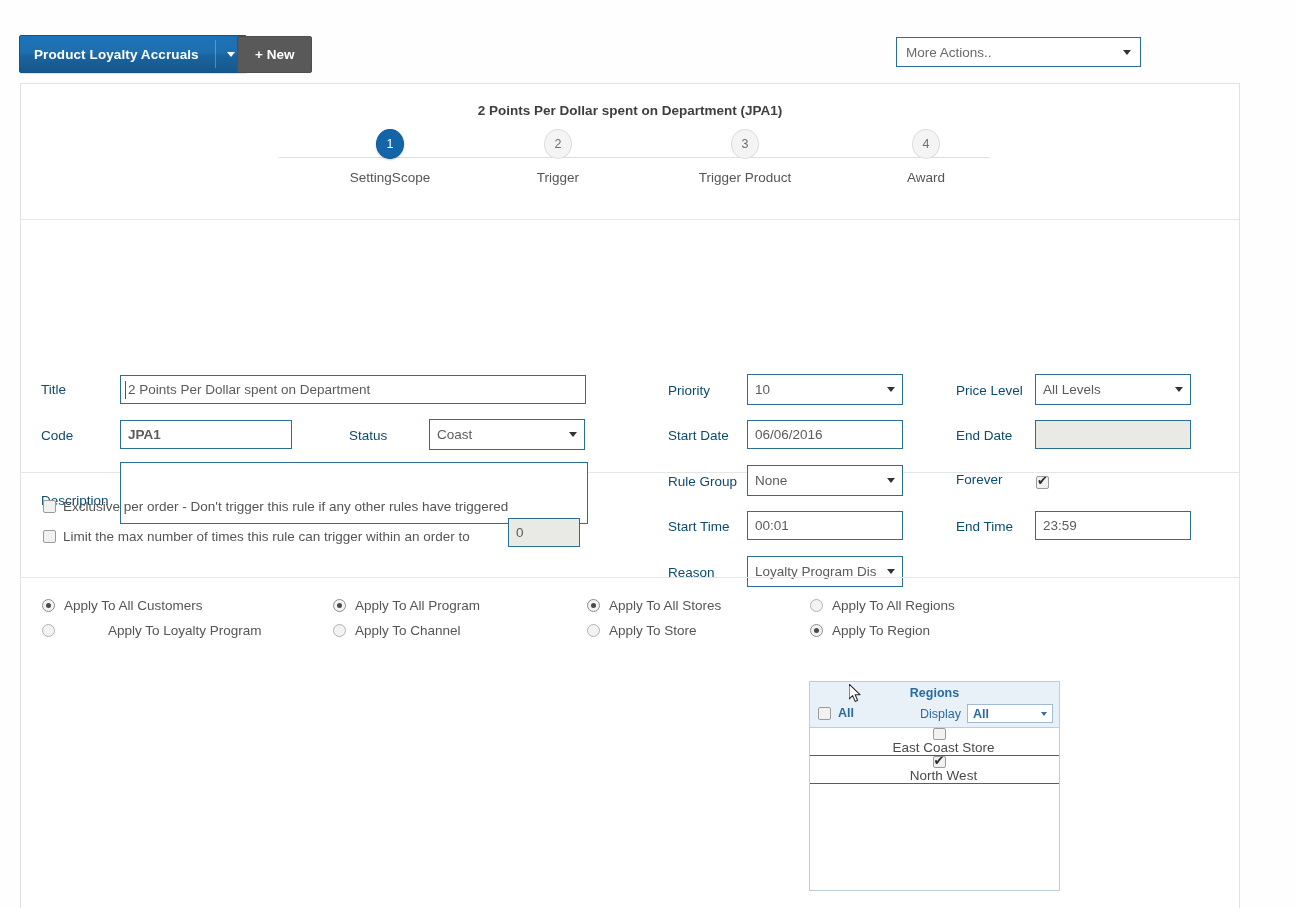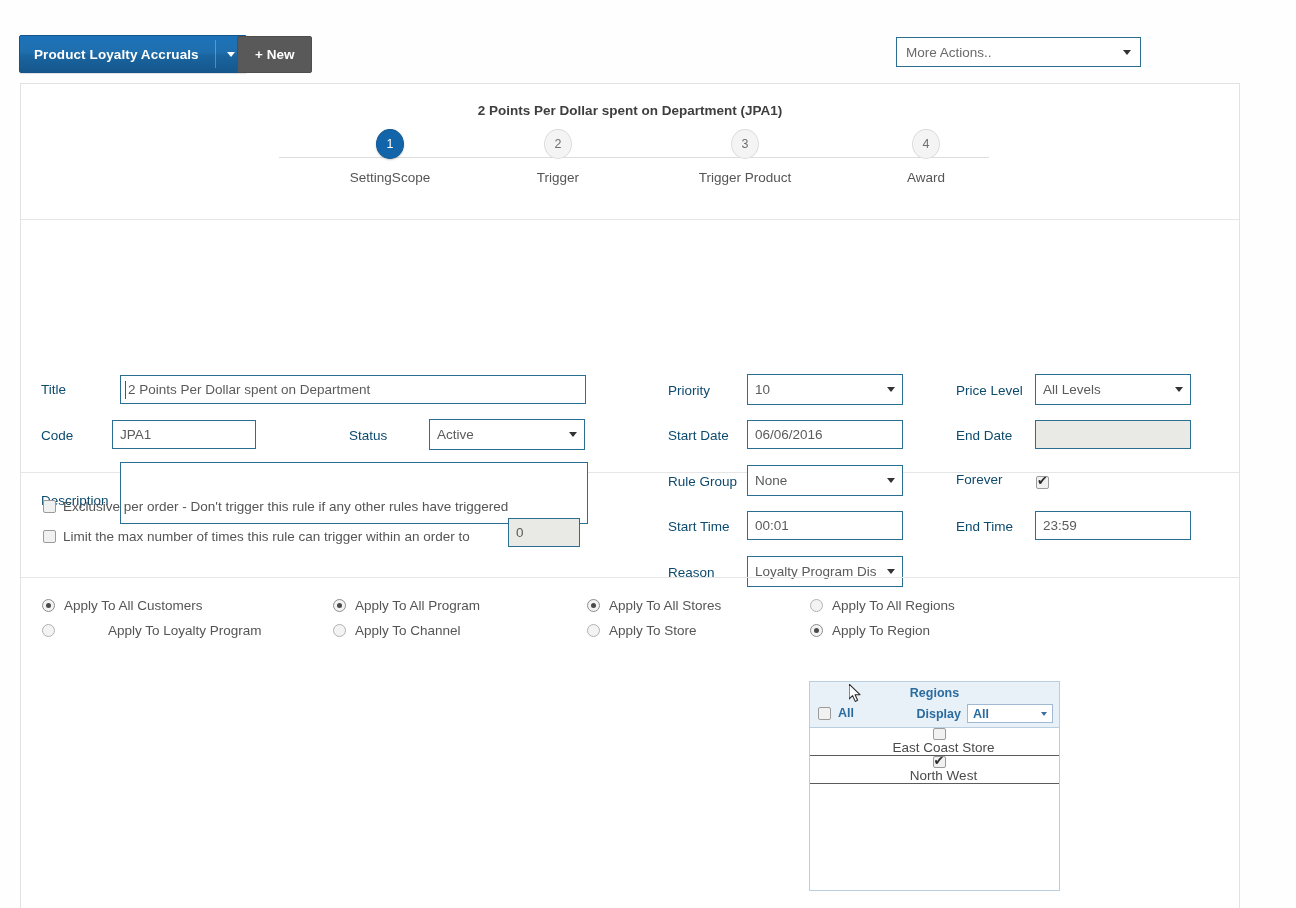"JPA1" div.txt { font-weight: none -> bold; left: 91px -> 99px; width: 144px -> 172px }
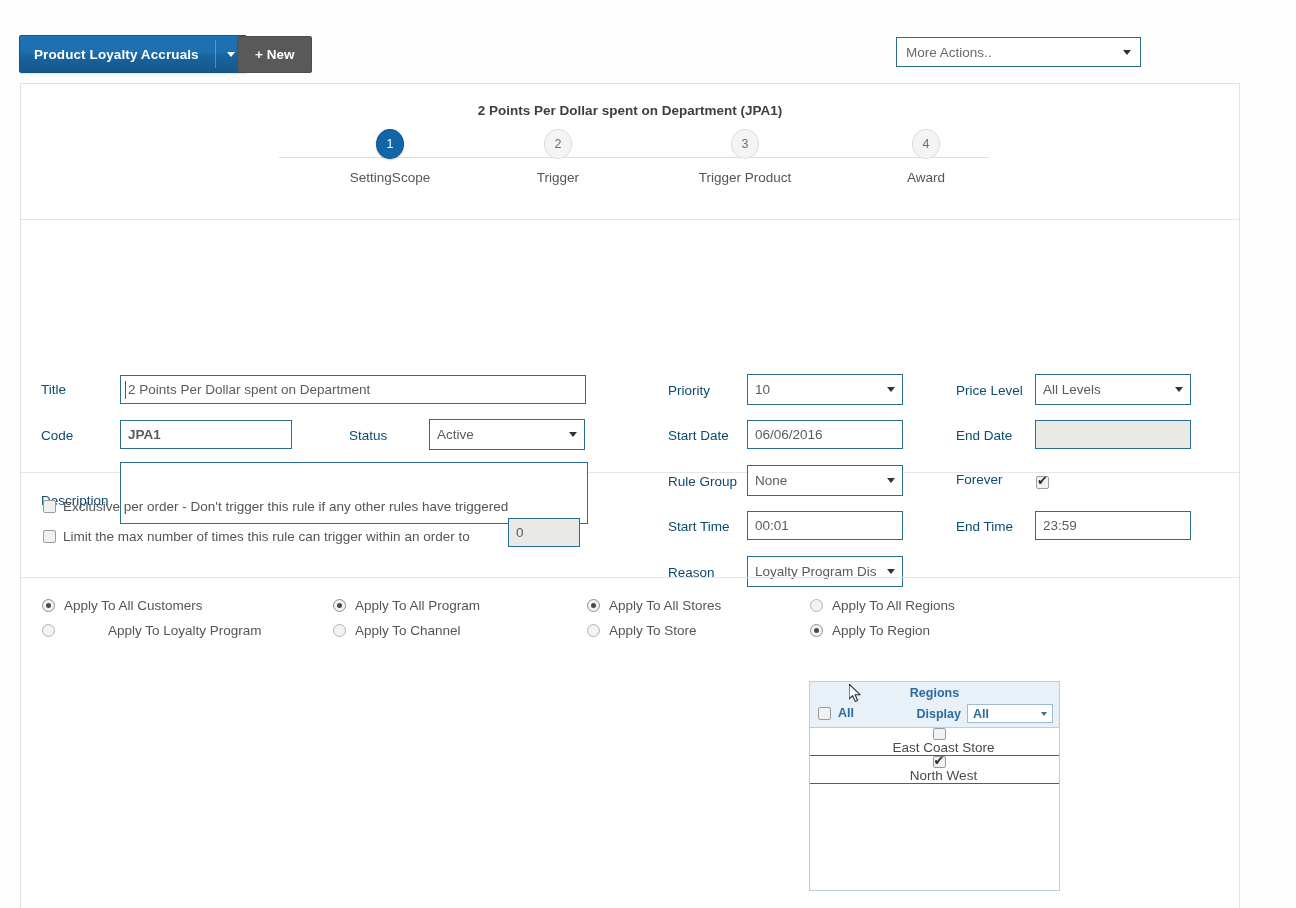"Active" span.sv { text: Active -> Coast }
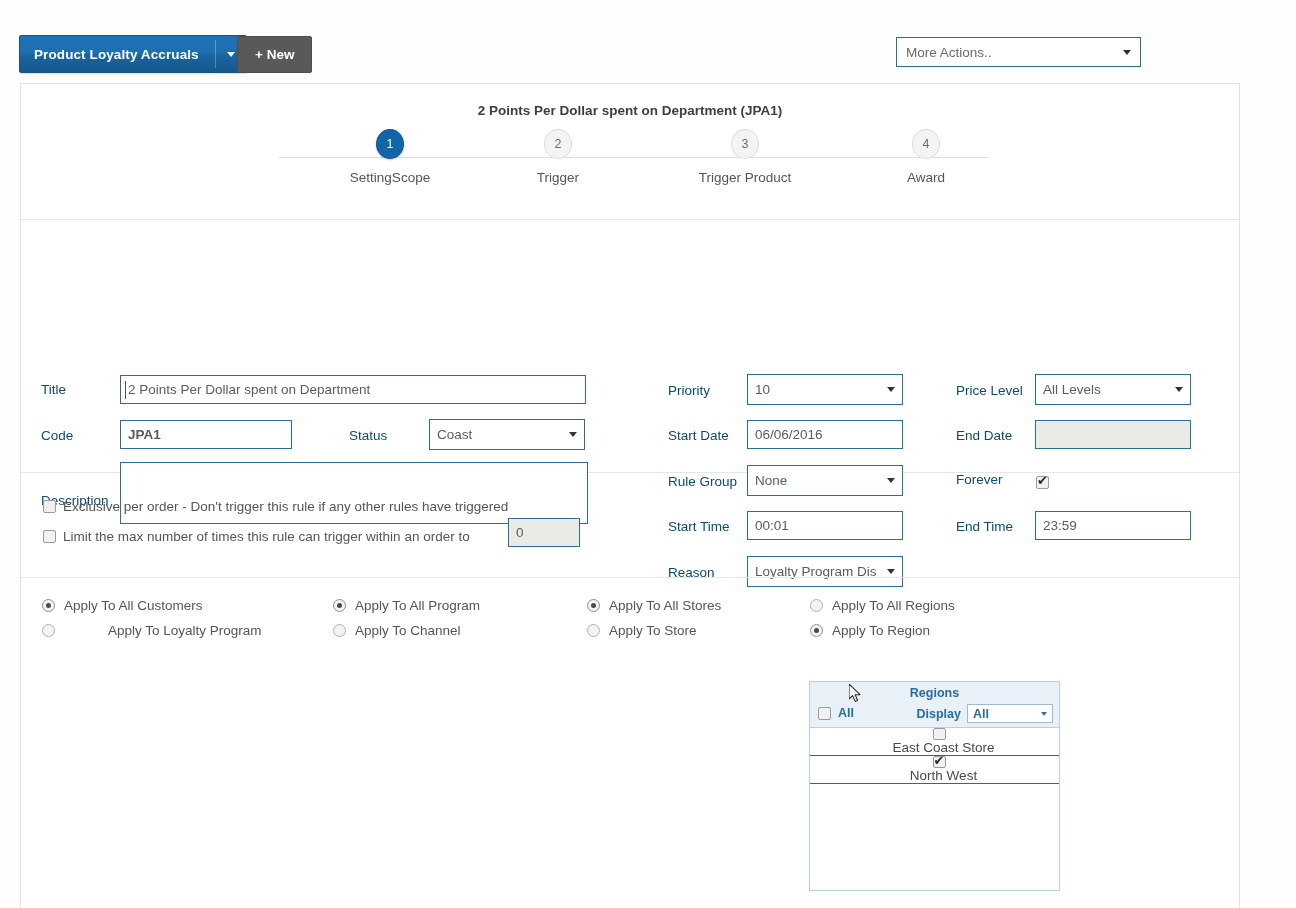"Display" .regions-display .rd-label { font-weight: bold -> normal }
